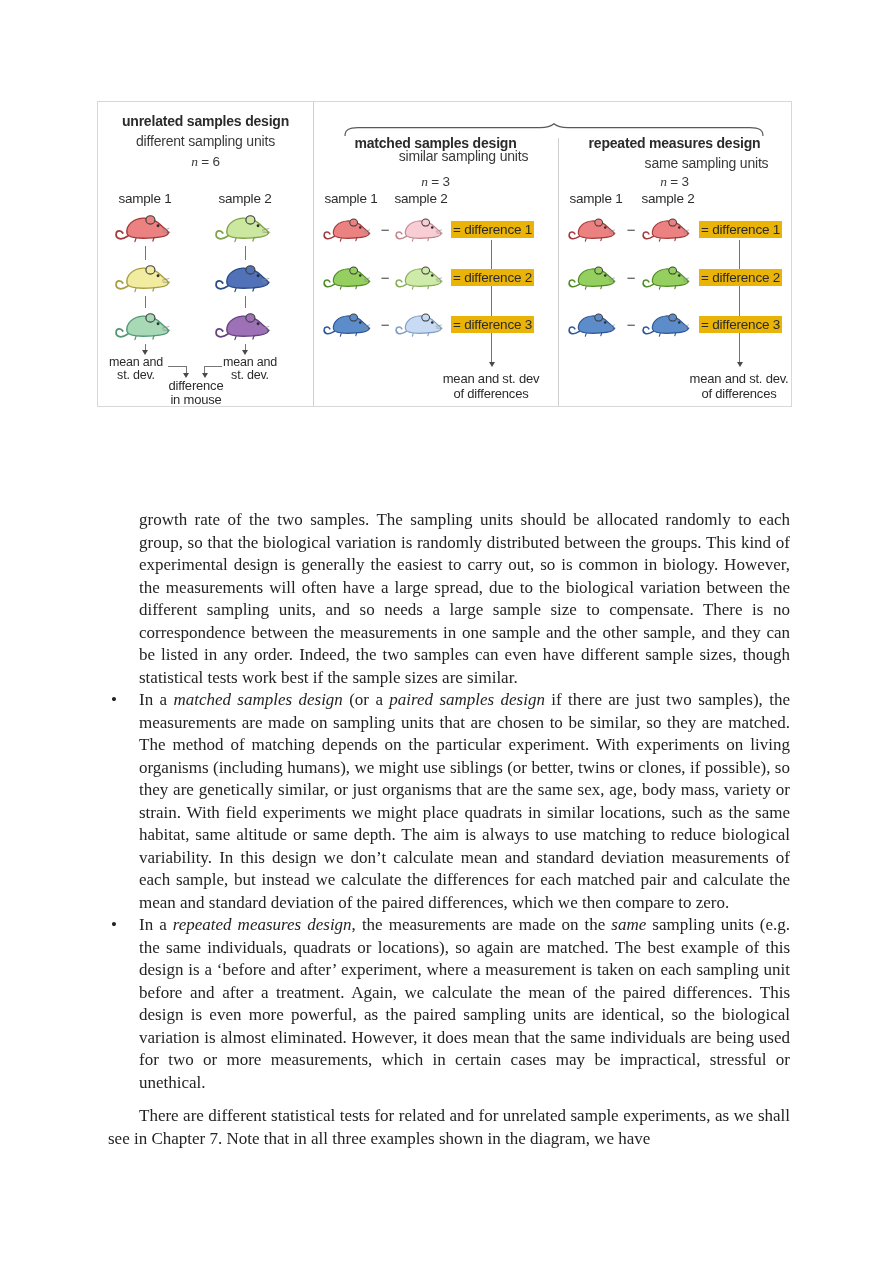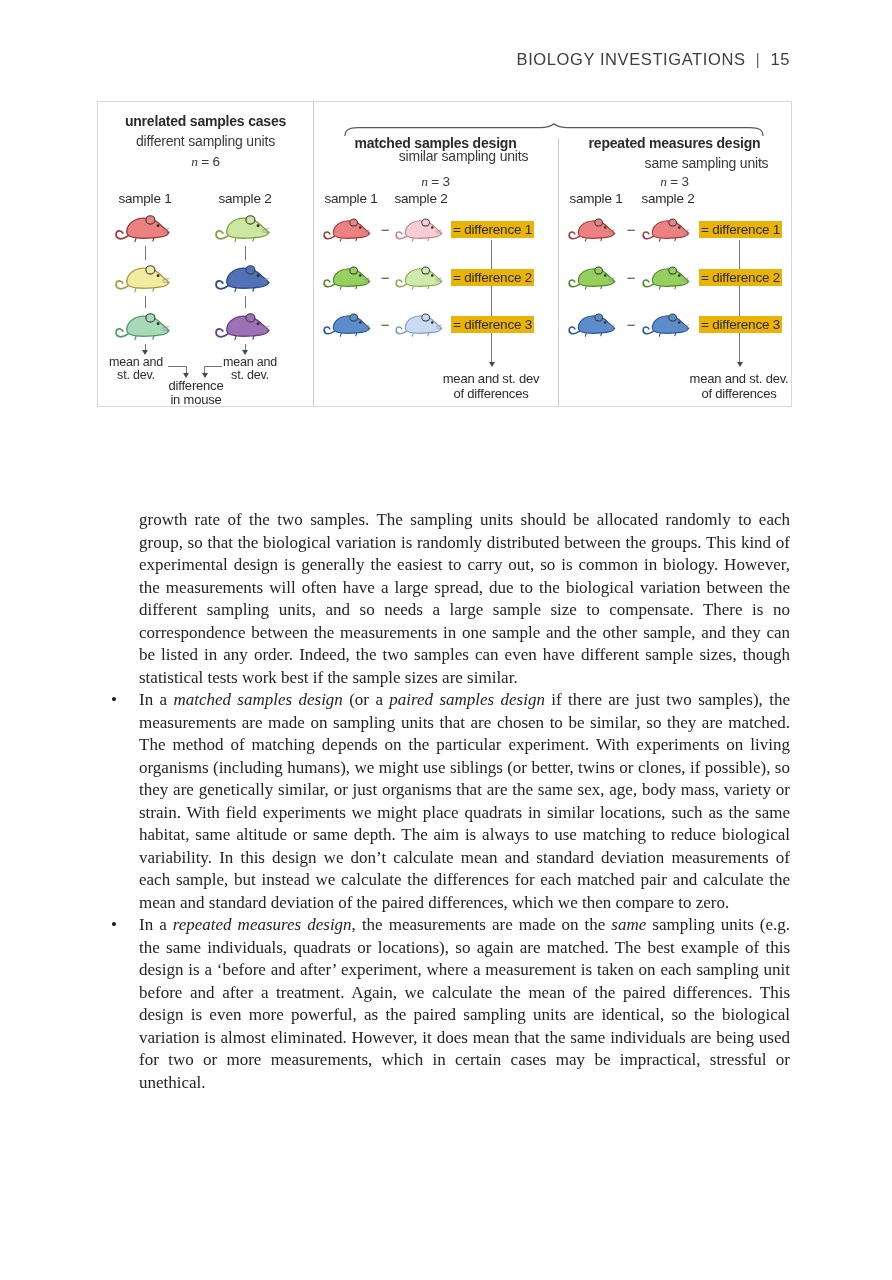"BIOLOGY INVESTIGATIONS | 15" div.hdr { html: <div> <span>BIOLOGY INVESTIGATIONS</span><span>|</span><span>15</span> </div> -> none }
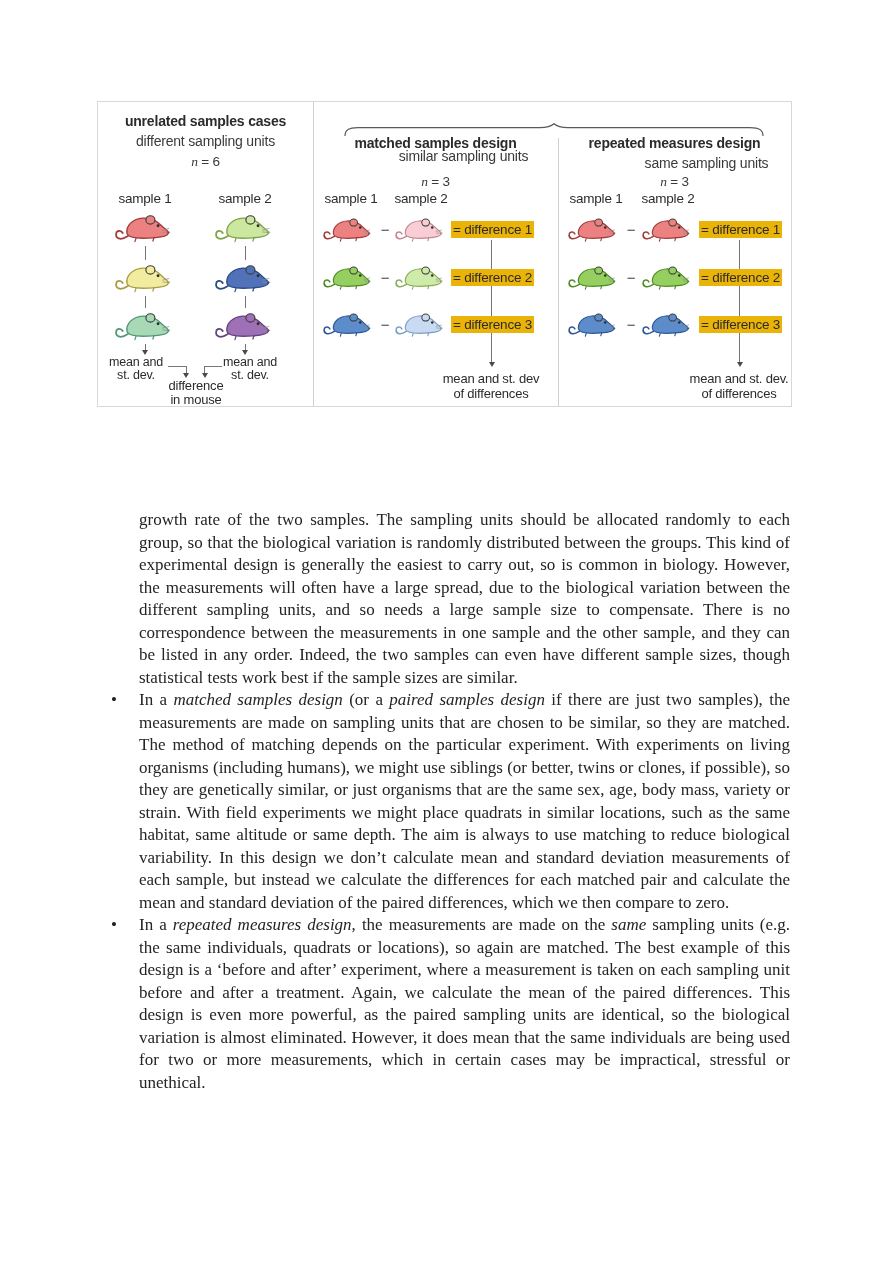"unrelated samples cases" div.ptitle { text: cases -> design }
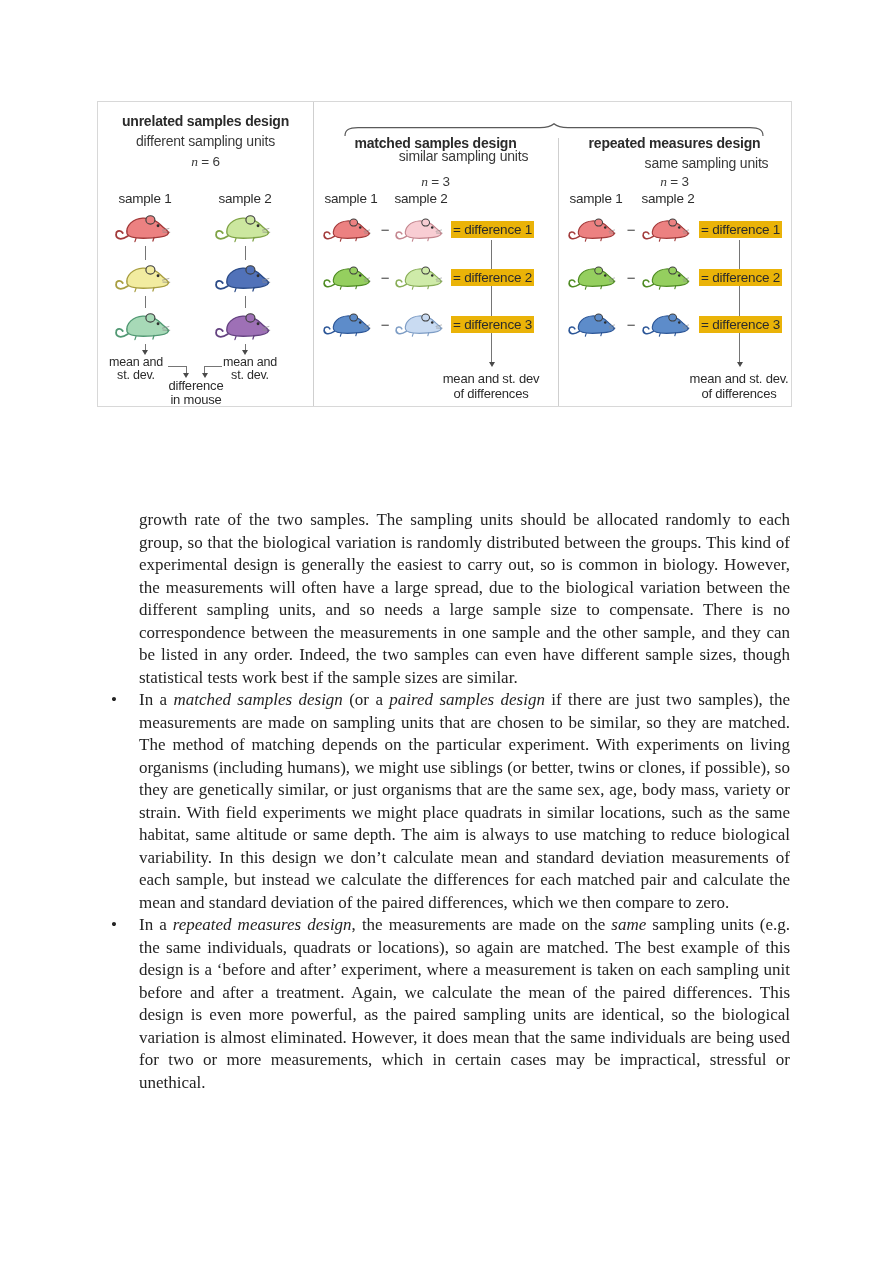"There are different statistical tests" div.block { html: none -> <div><span>There are different statistical tests for related and for unrelated sample experiments, as we shall see in Chapter 7. Note that in all three examples shown in the diagram, we have</span></div> }
